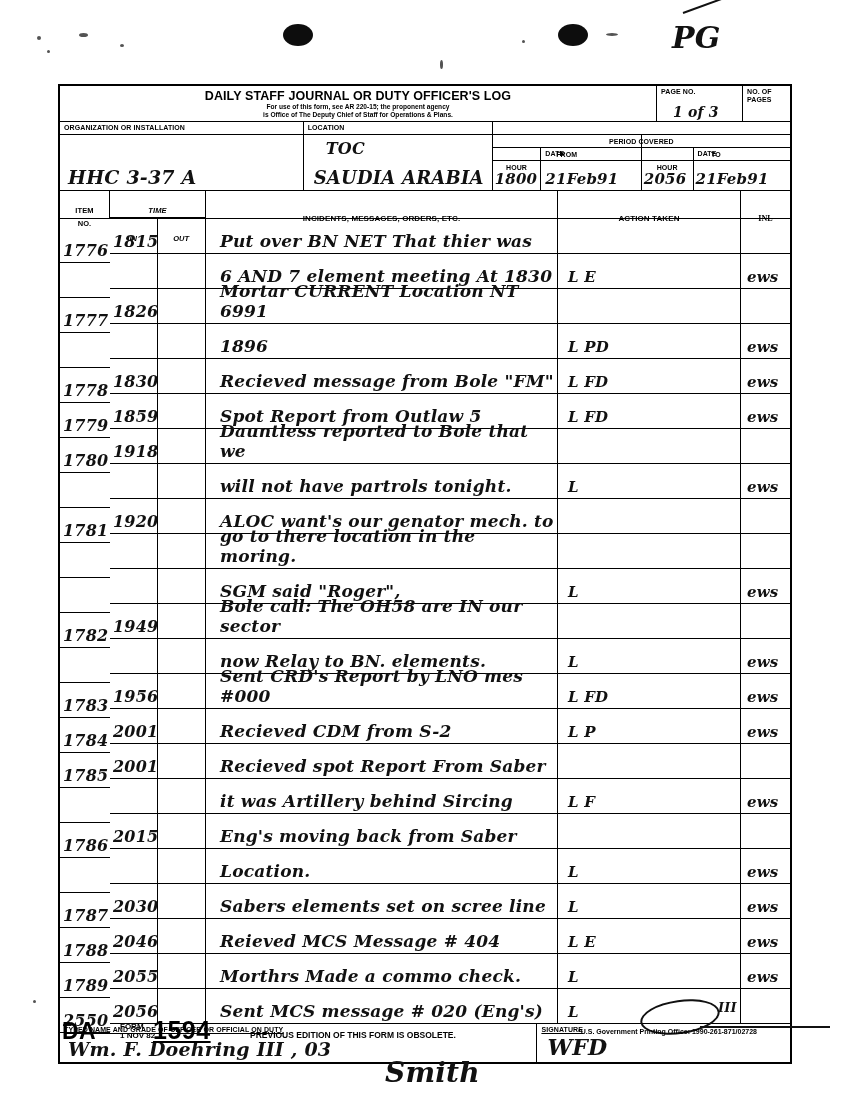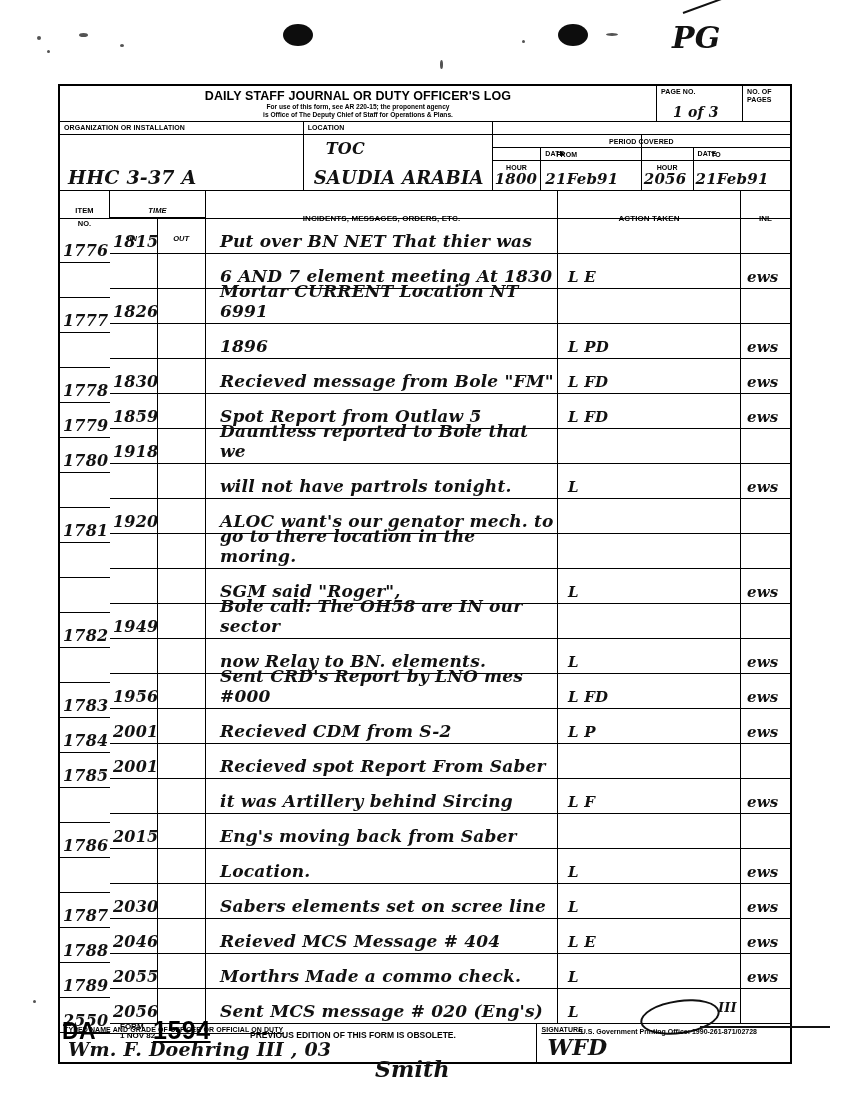"INL" div.ttl { font-family: none -> Liberation Serif, serif }
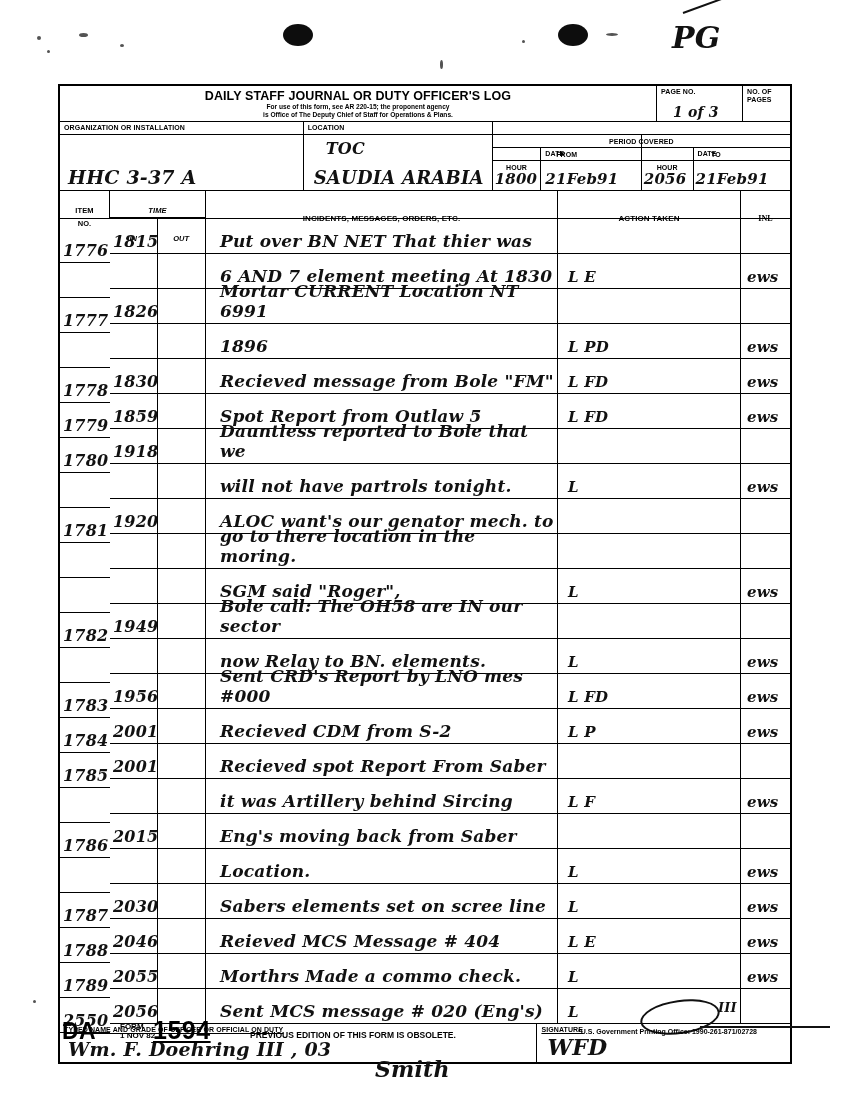"Smith" .bottom-scribble { font-size: 22px -> 28px; left: 375px -> 385px }
